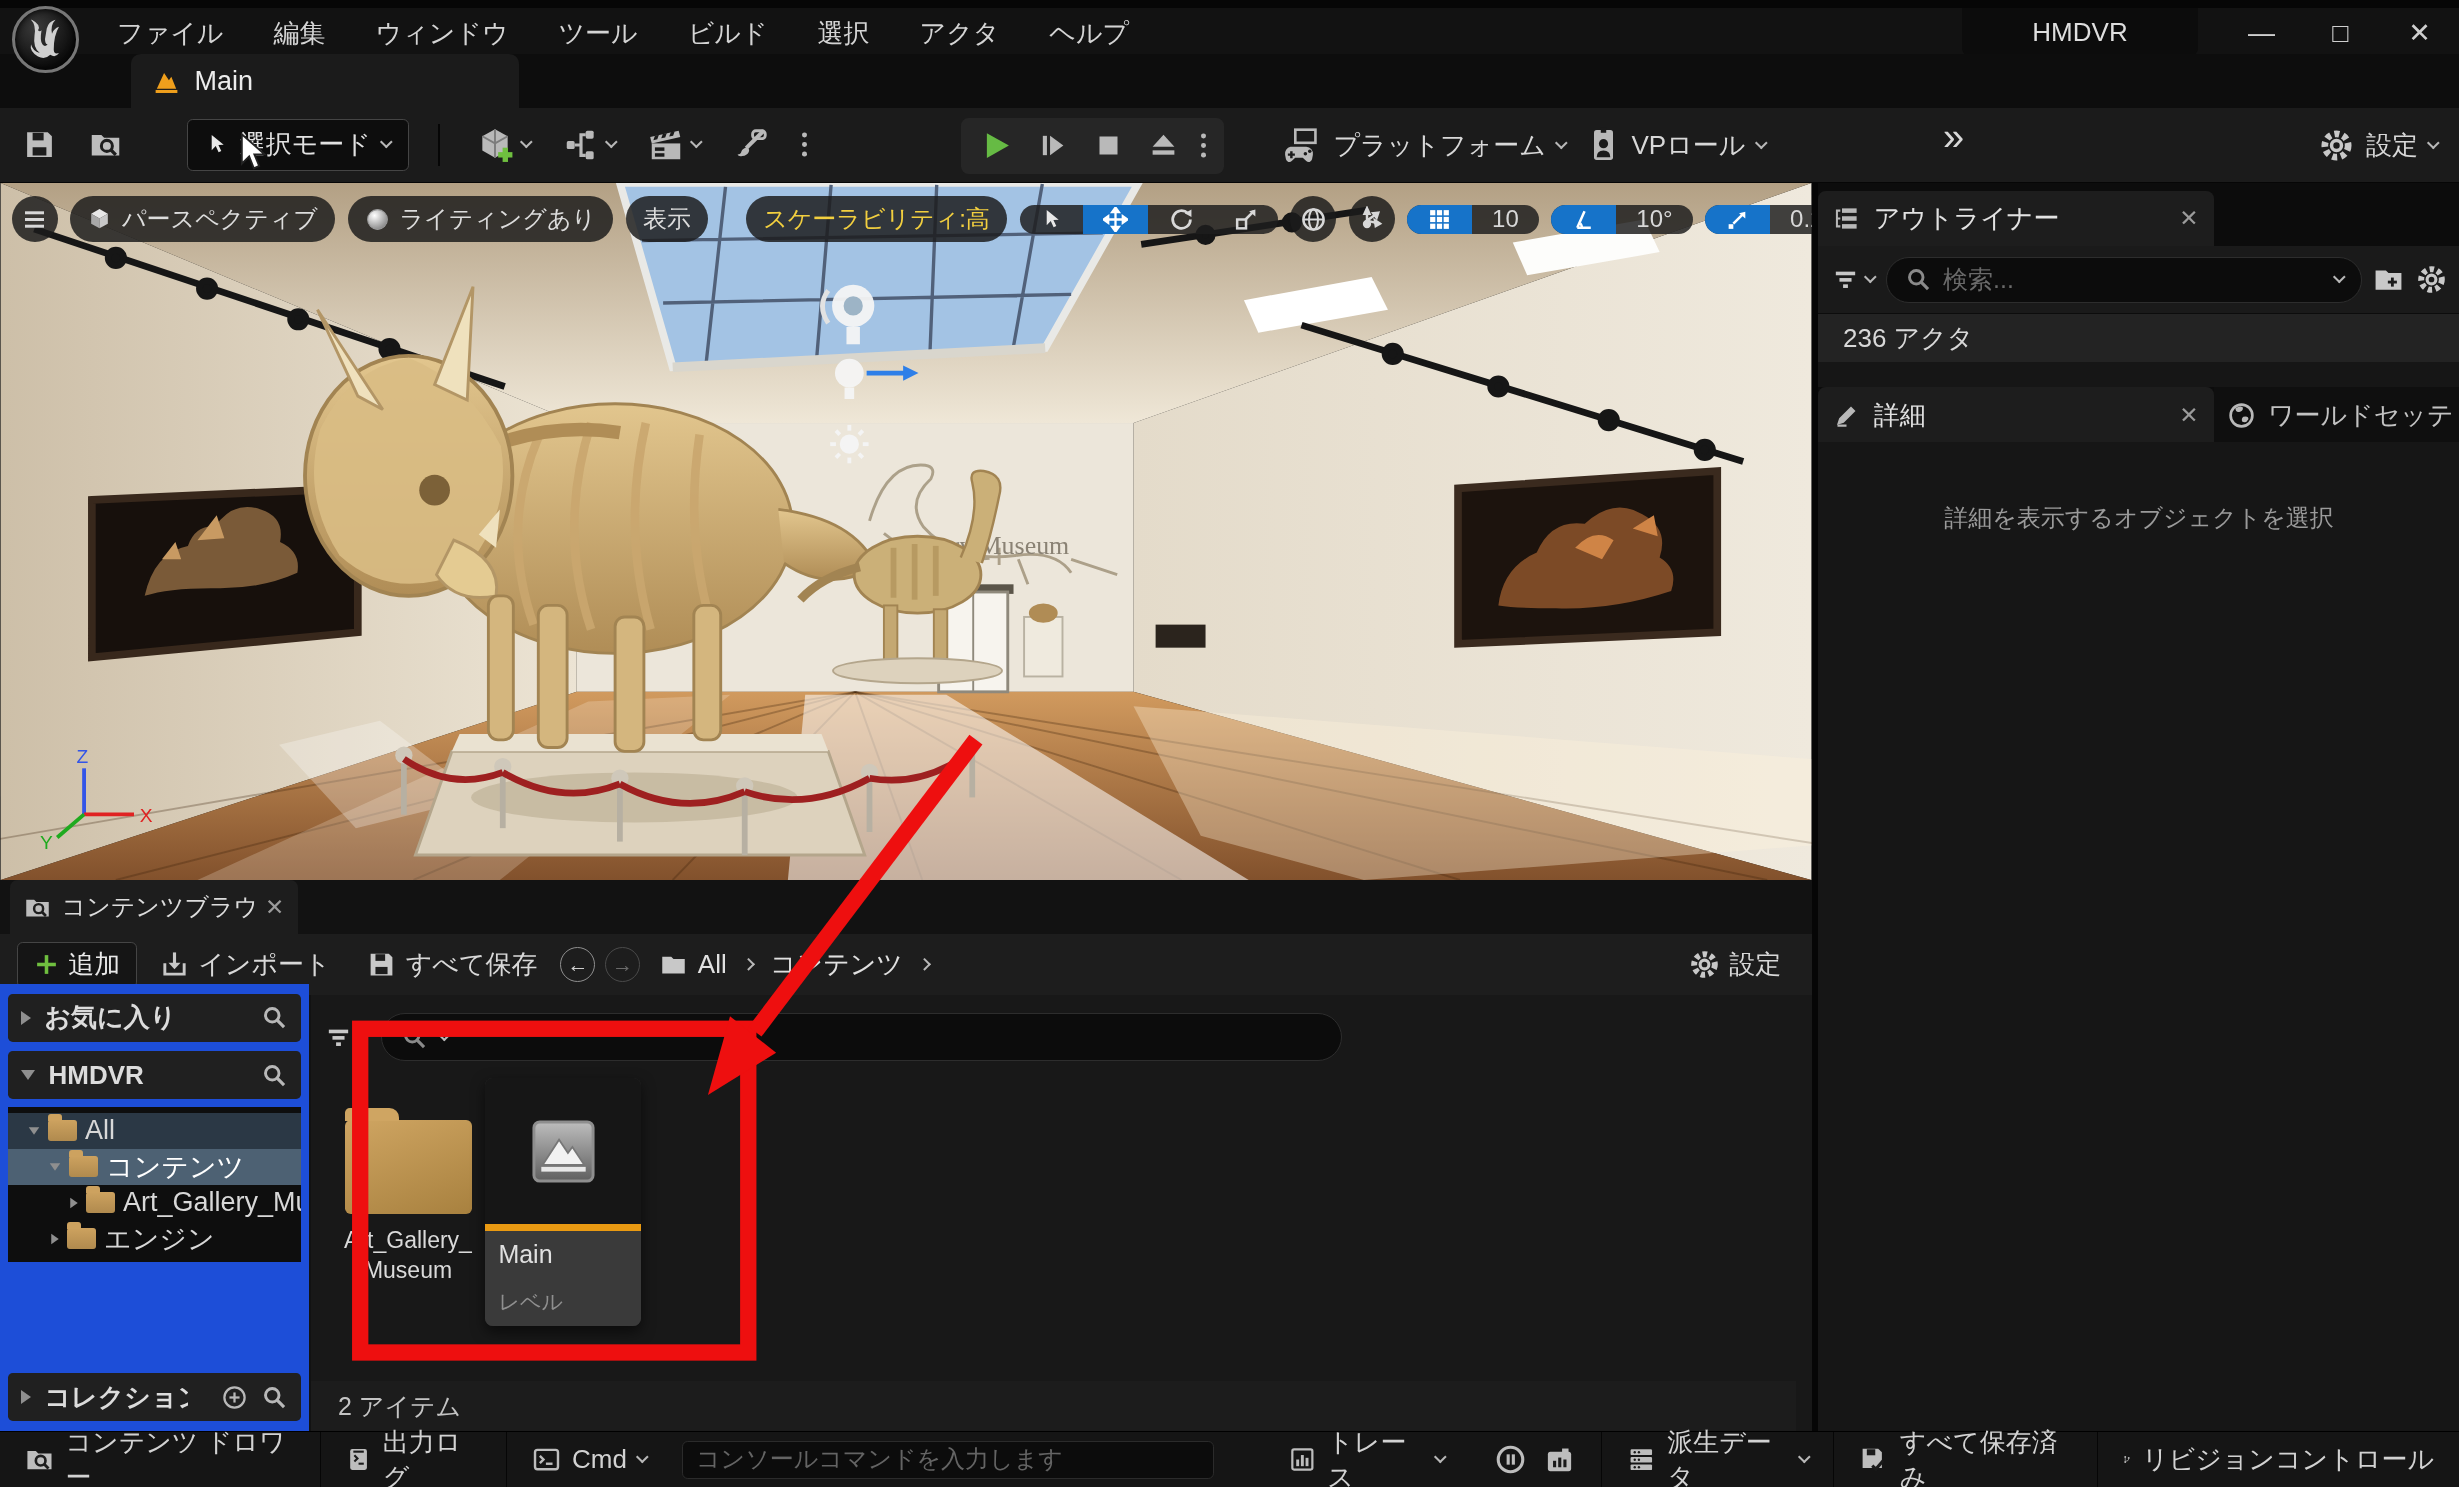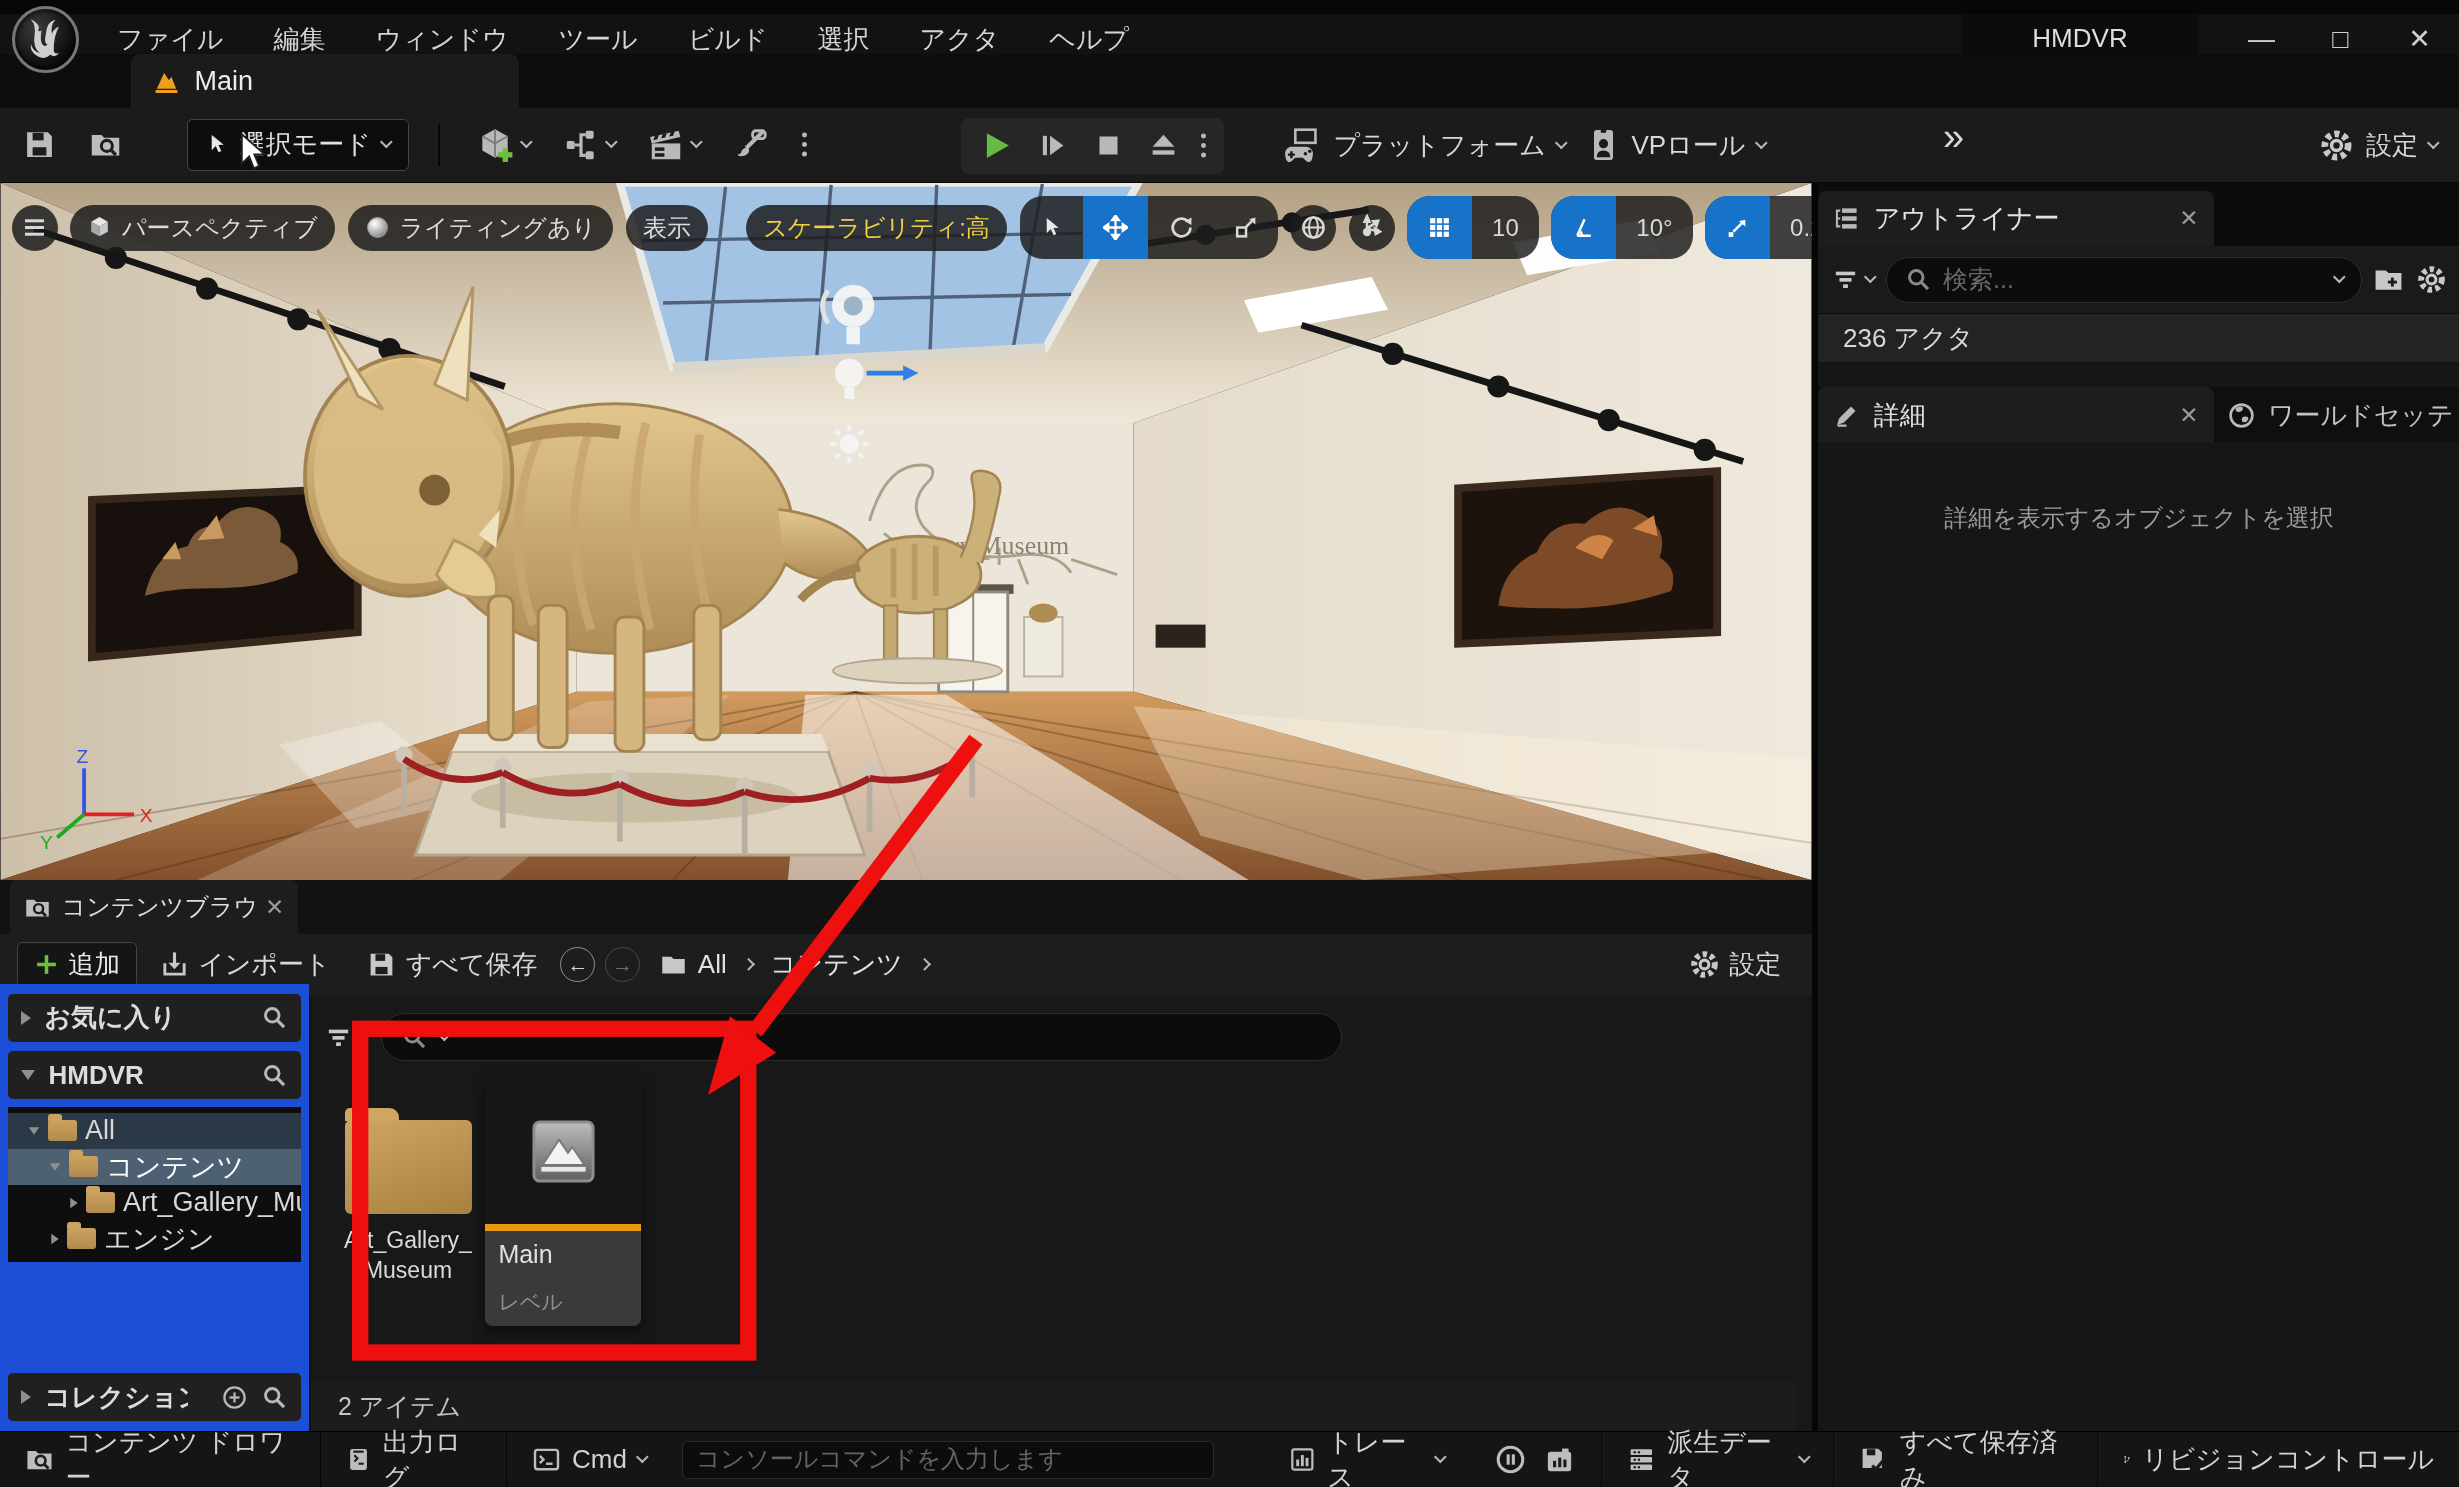"ファイル" #titlebar { top: 14px -> 8px }
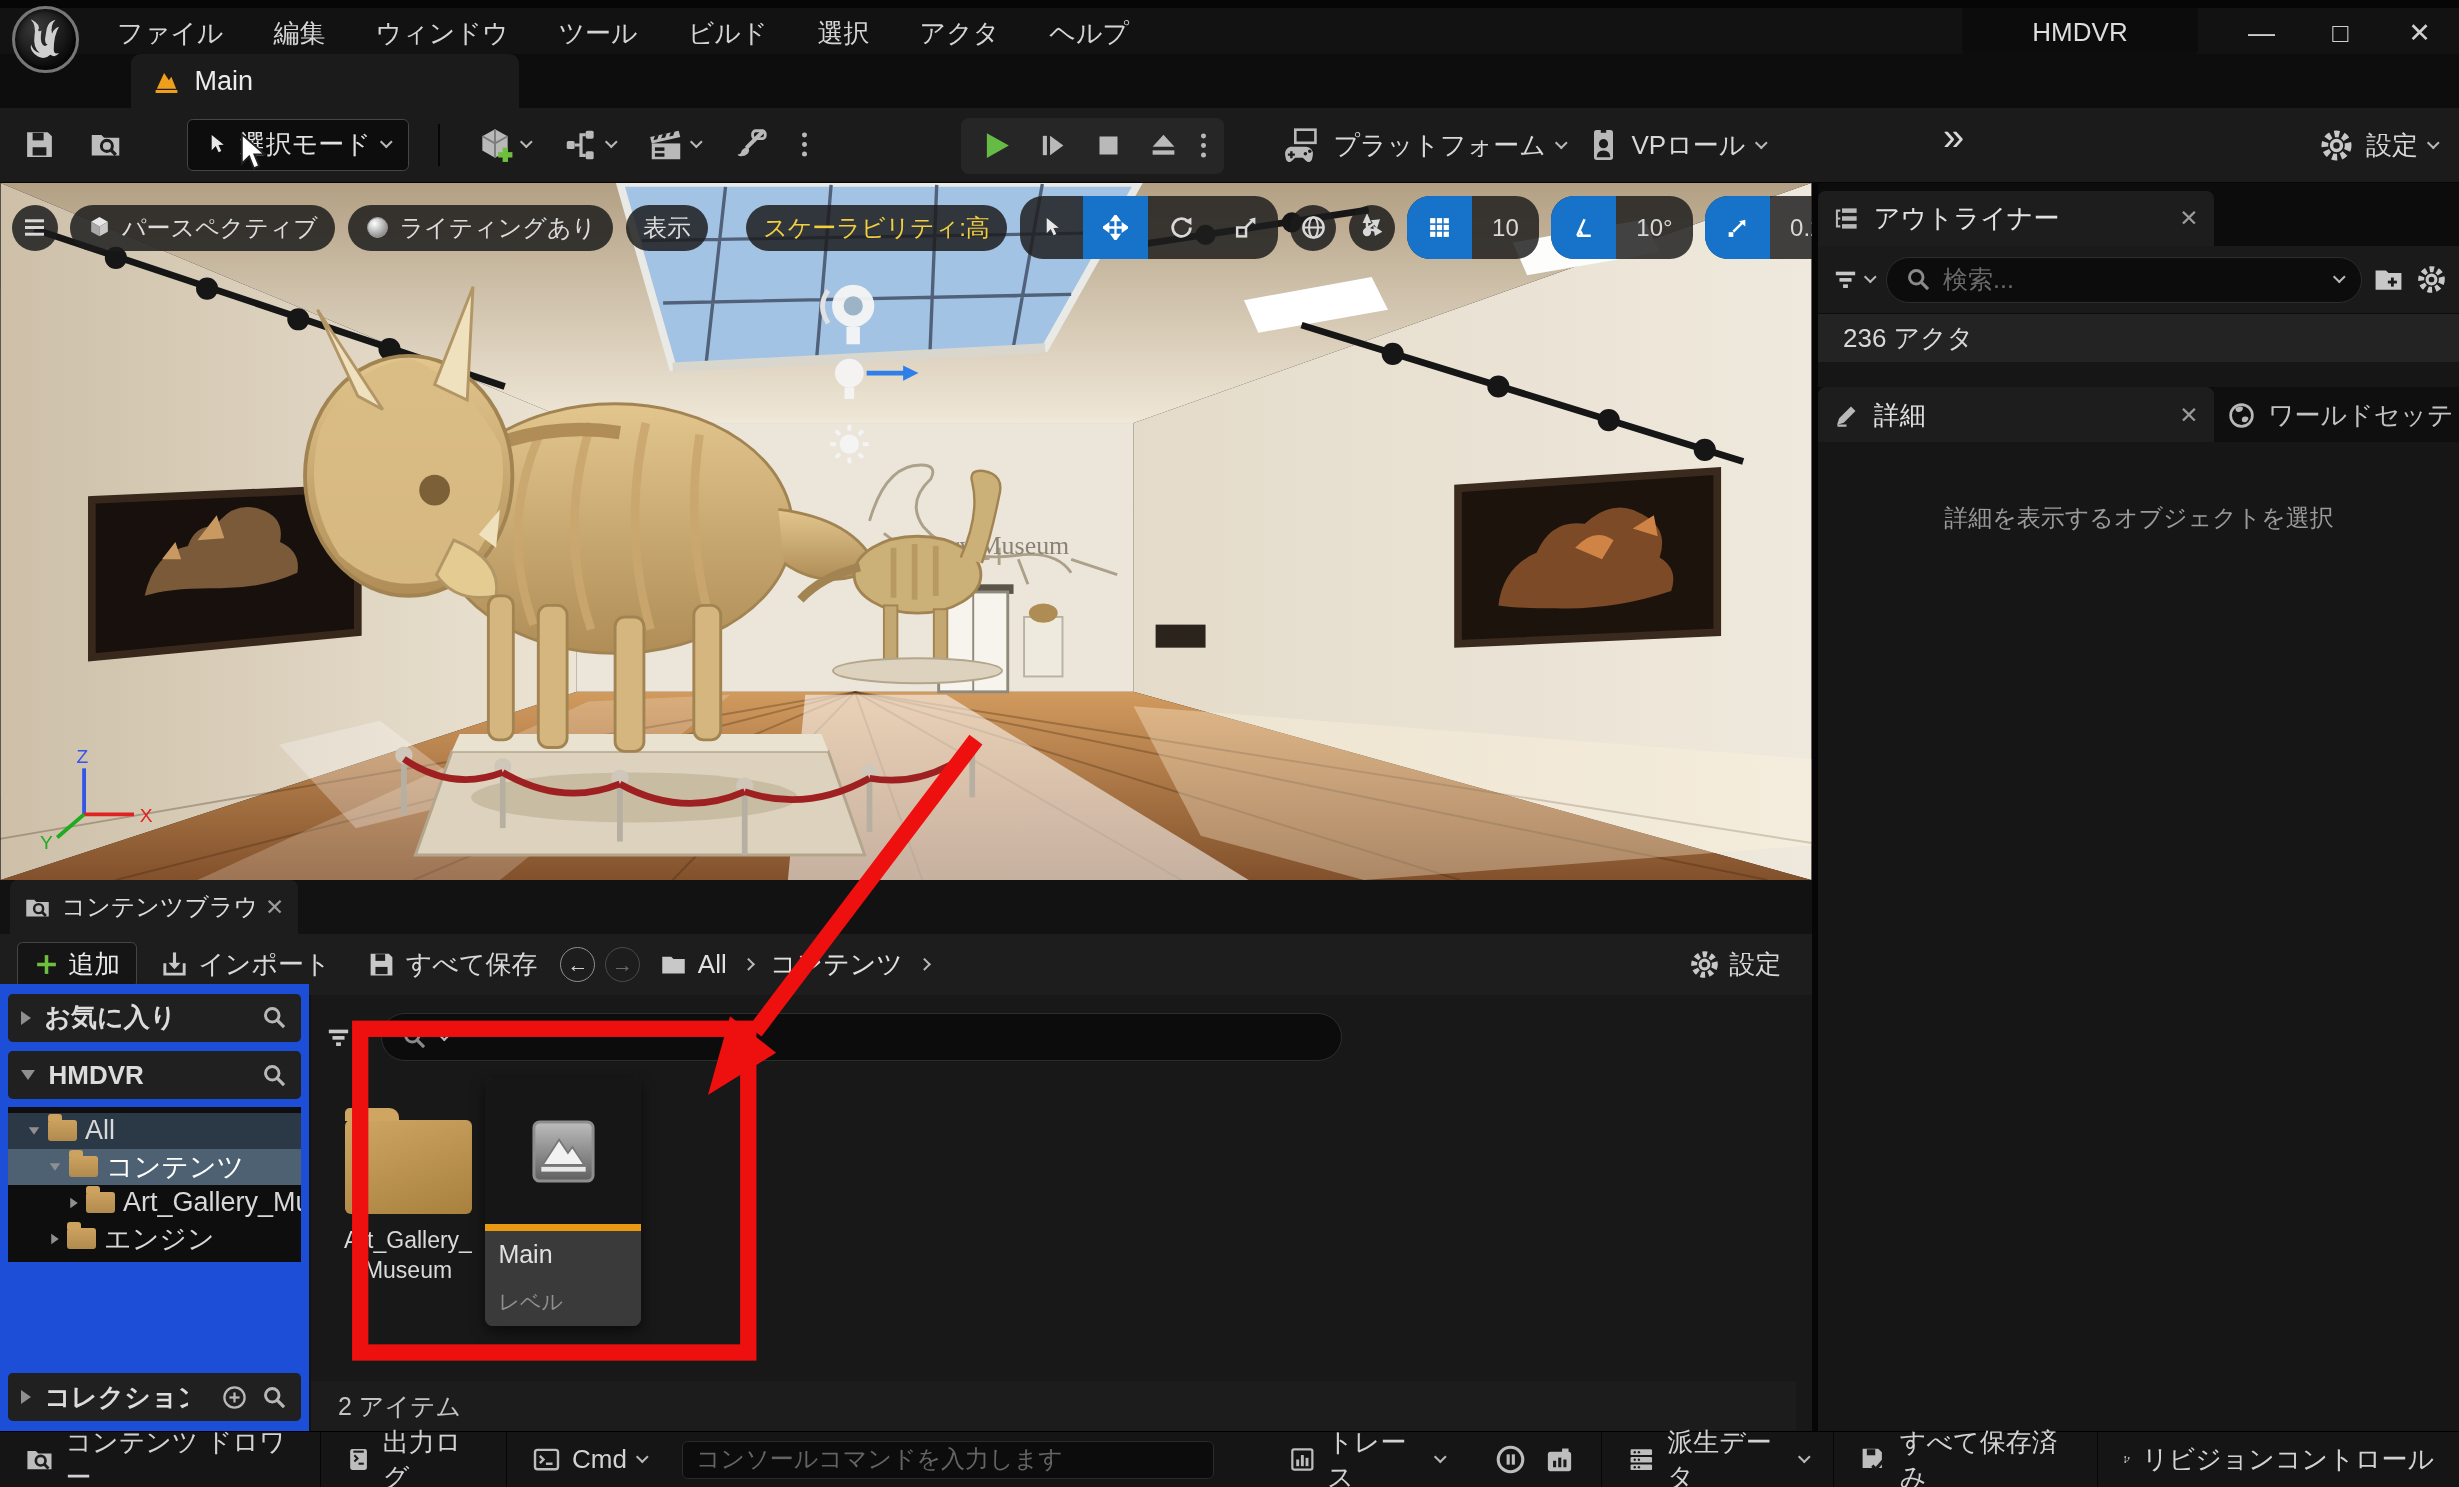"10" .seg { height: 63px -> 29px }
